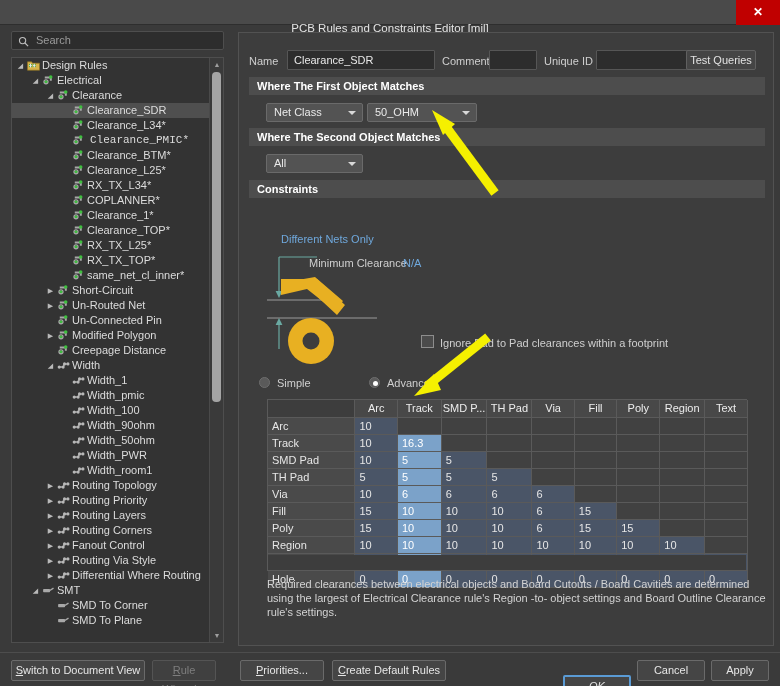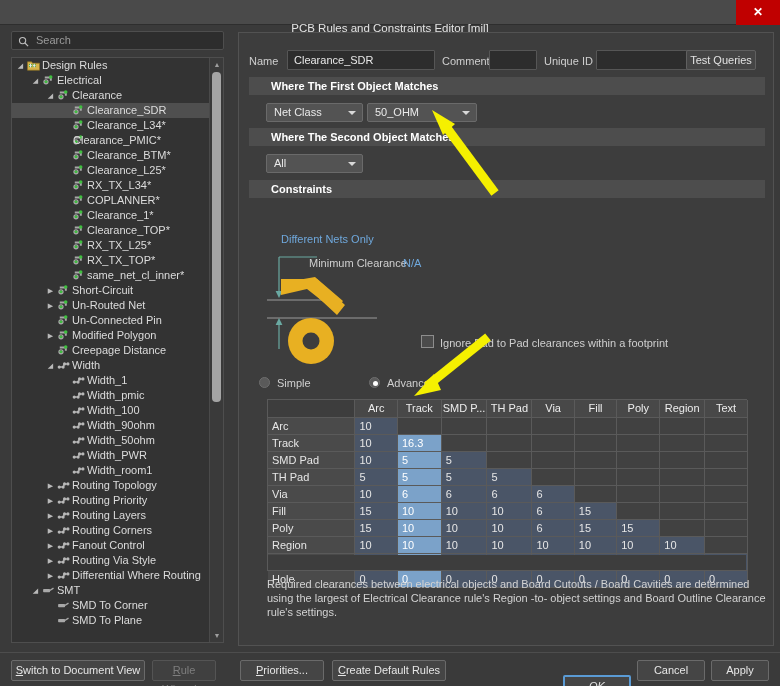"Where The First Object Matches" .sectionbar { padding-left: 22px -> 8px }
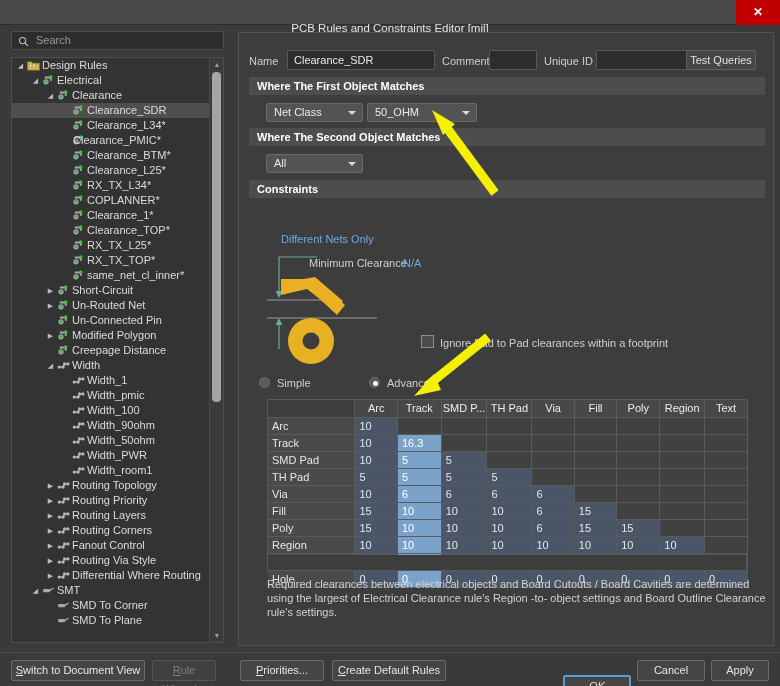"Clearance_PMIC*" span.tlabel { font-family: none -> Liberation Mono, monospace; left: 61px -> 78px }
